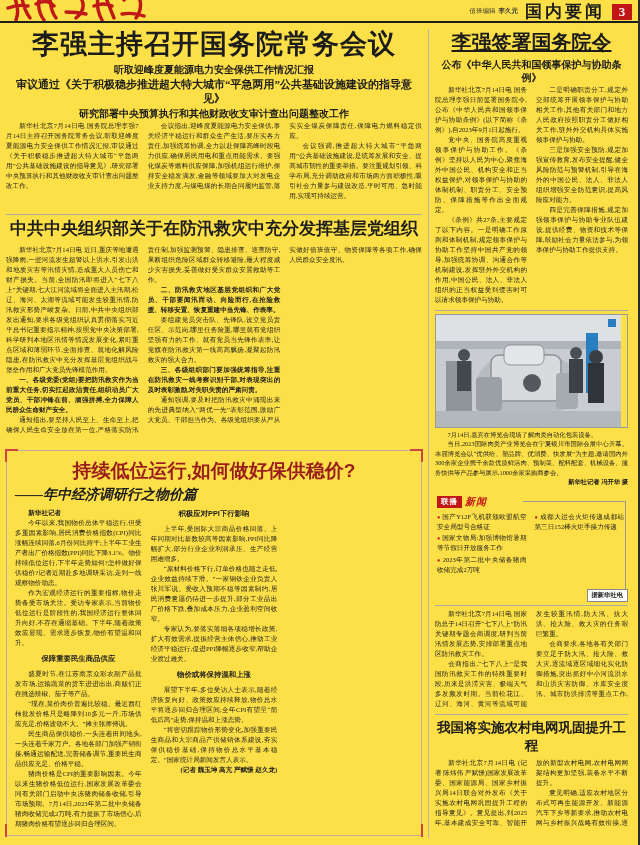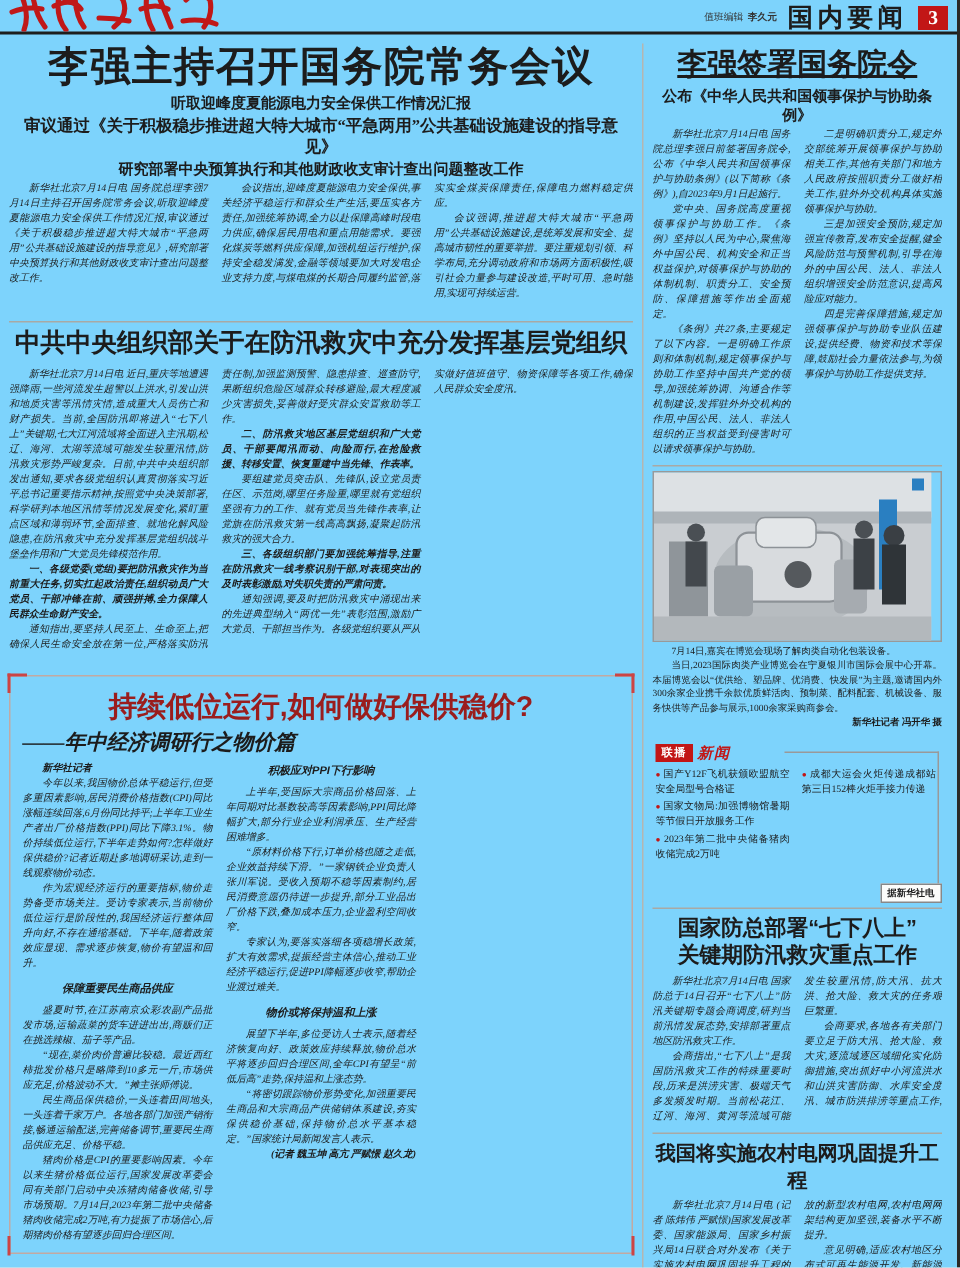"国内要闻" .page { background: #7dd3fc -> #fde047 }
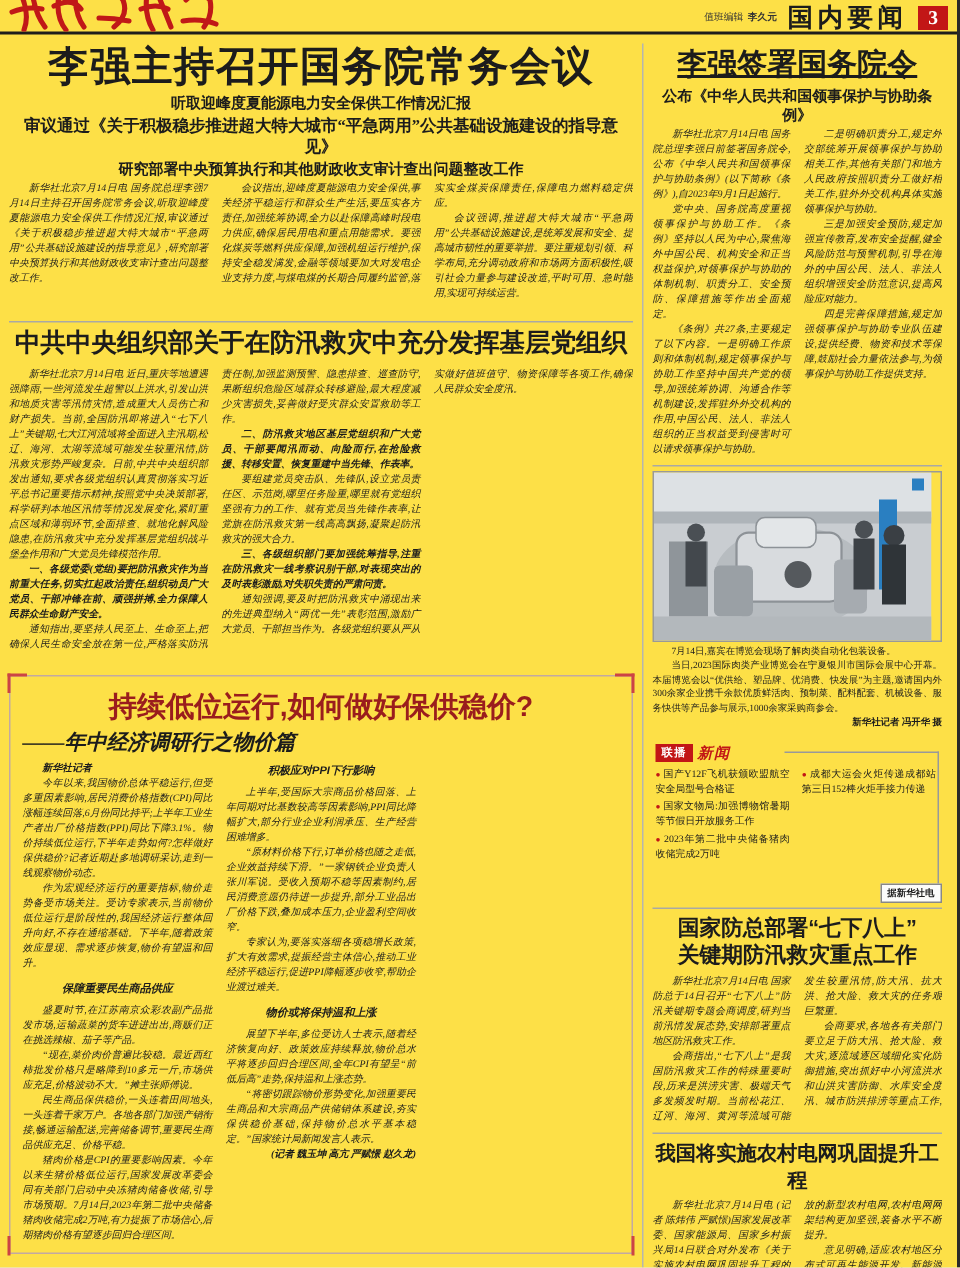"积极应对PPI下行影响" .para { font-style: italic -> none }
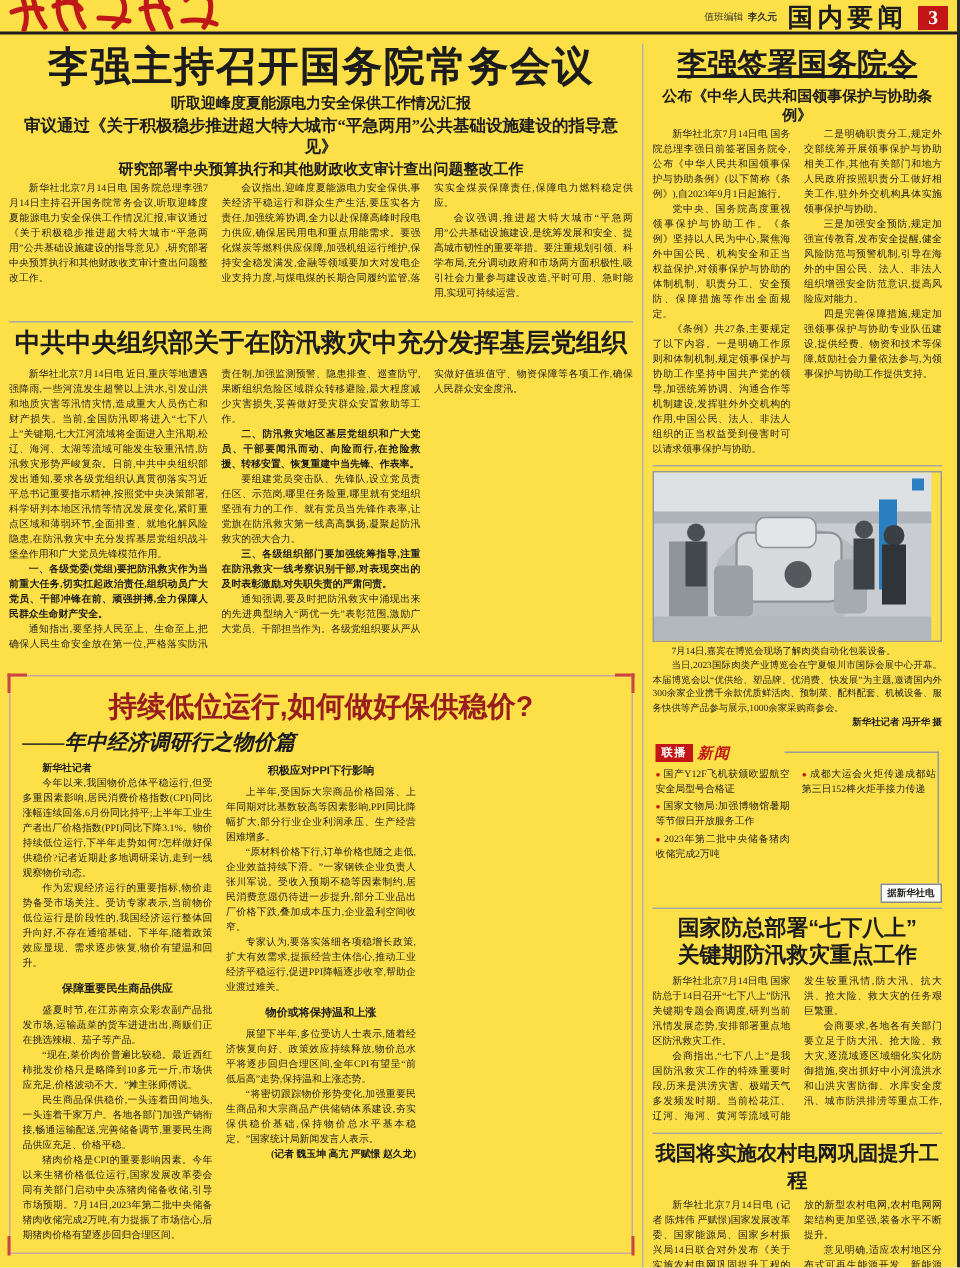"国家防总部署“七下八上”" div.headline-m { html: <div> <span>国家防总部署“七下八上”</span><br> <span>关键期防汛救灾重点工作</span> </div> -> none }
